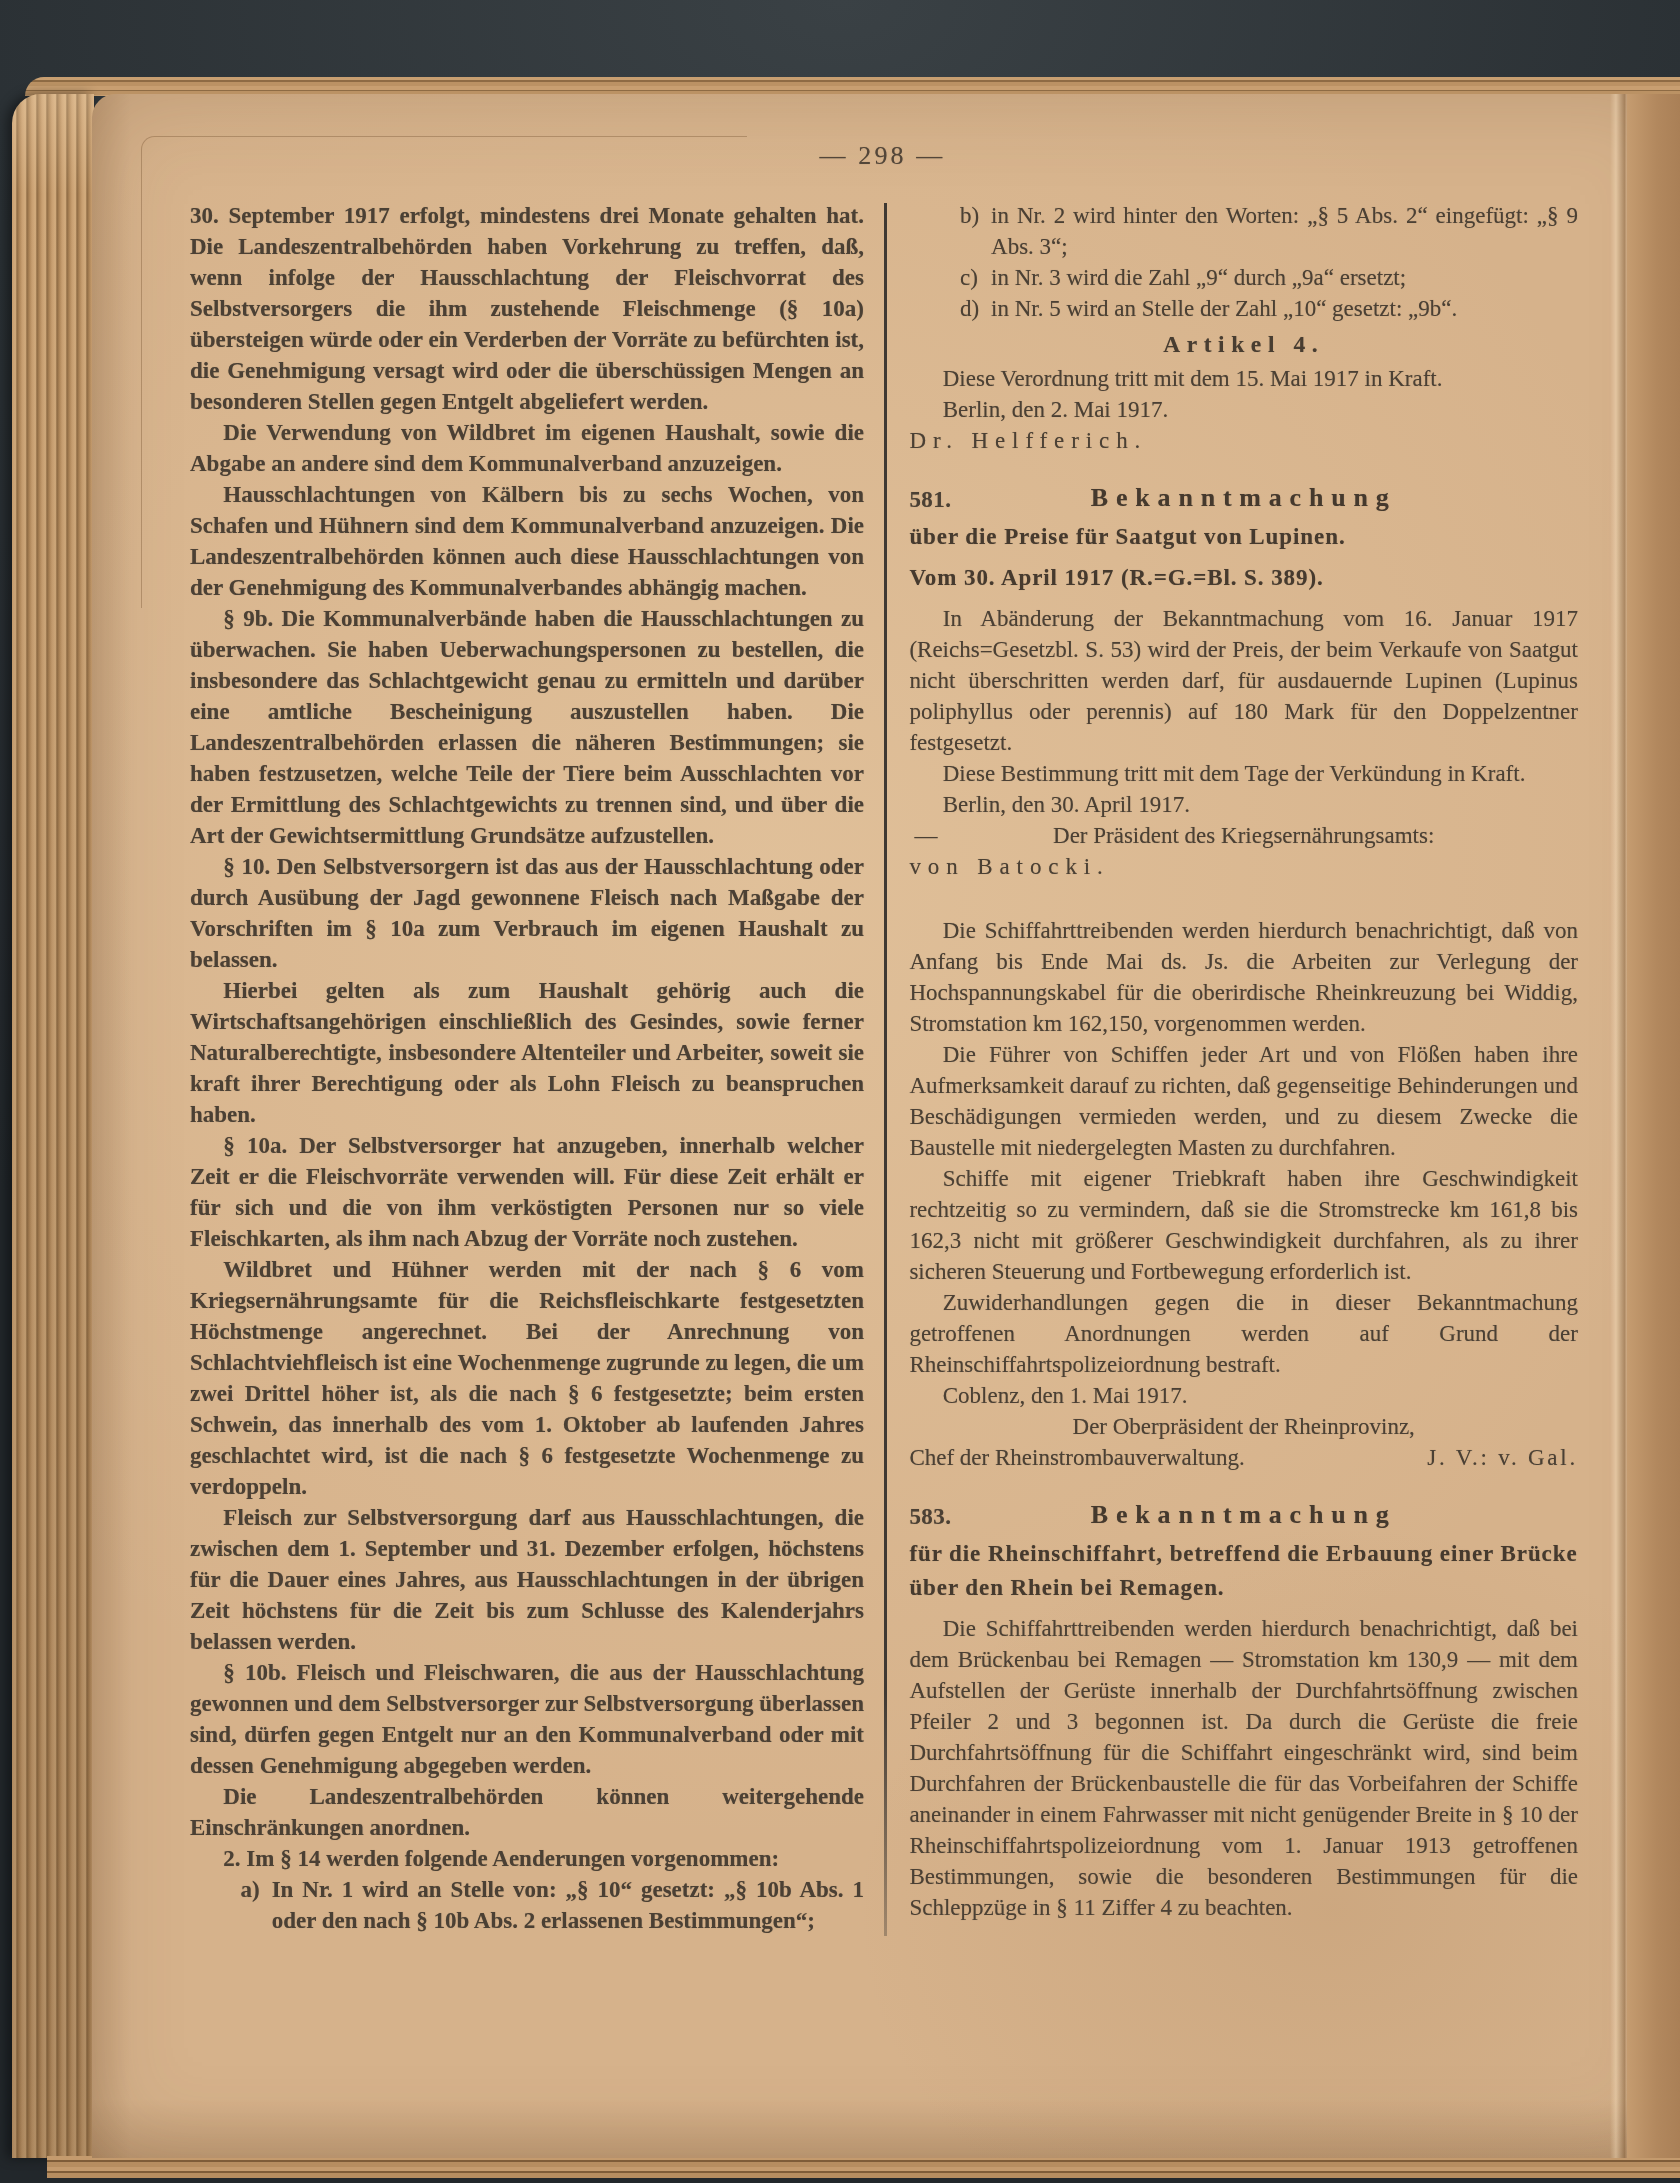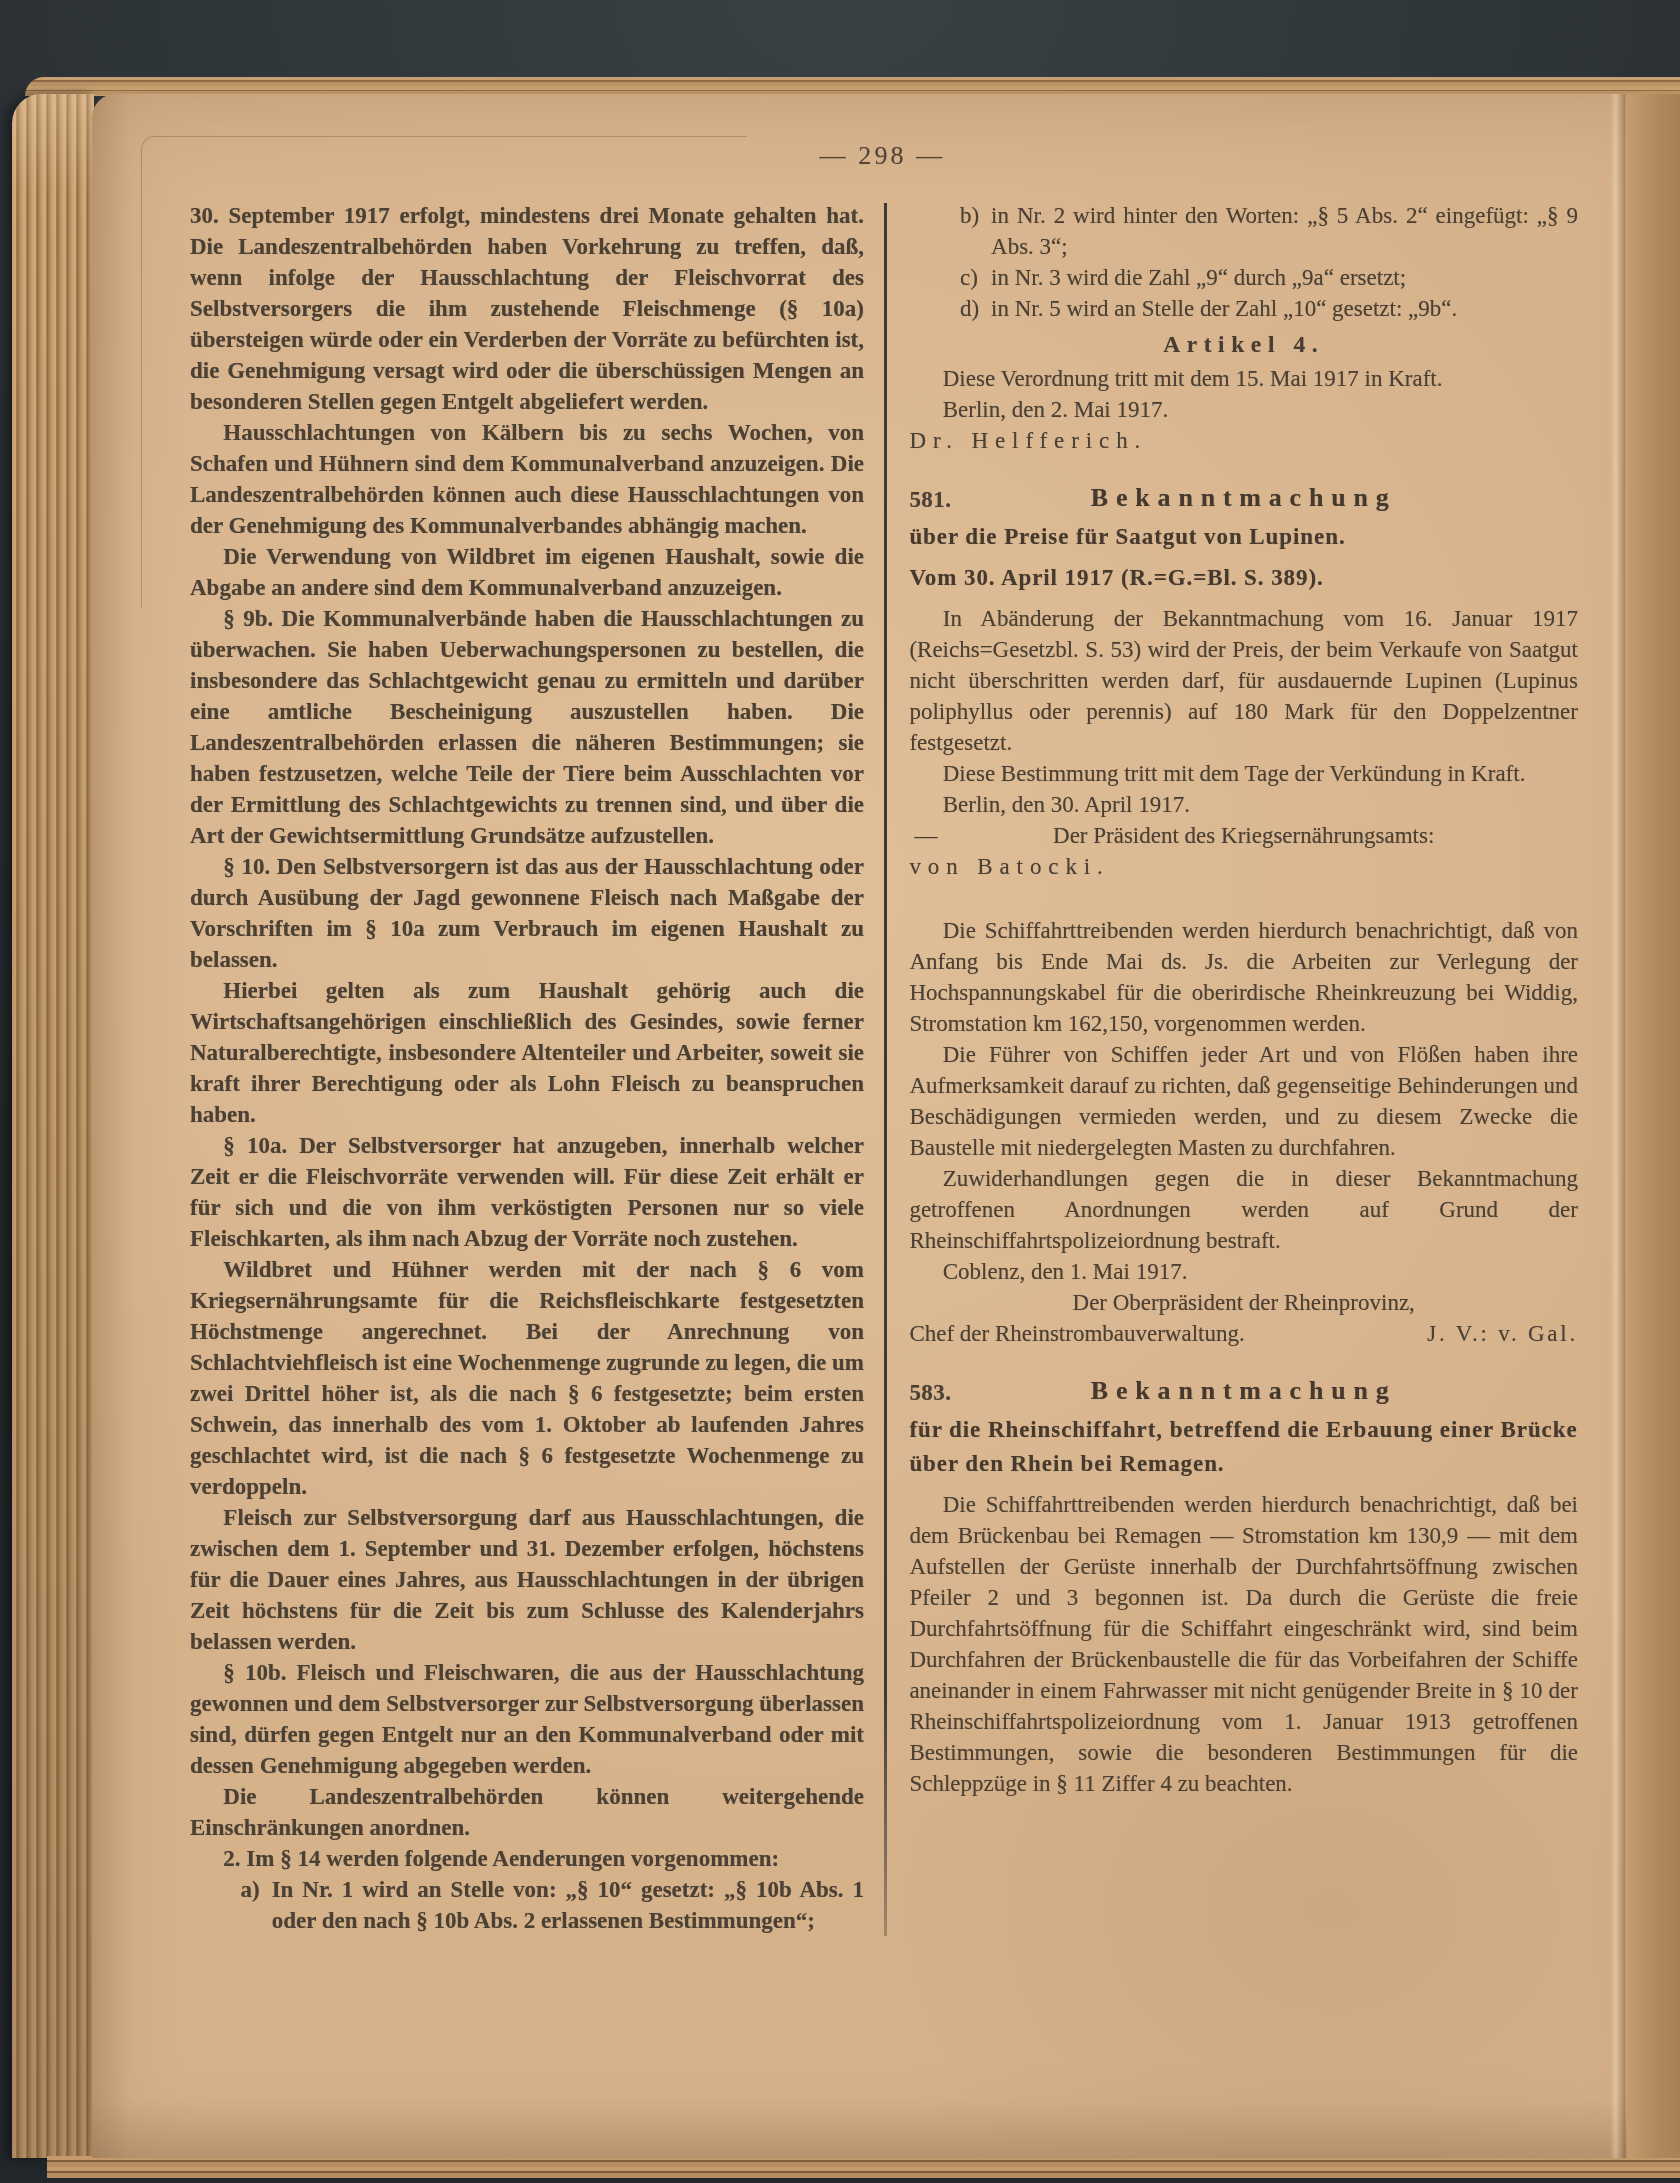"Hausschlachtungen von Kälbern bis zu" p.para { order: before "Die Verwendung von Wildbret im" -> after "Die Verwendung von Wildbret im" }
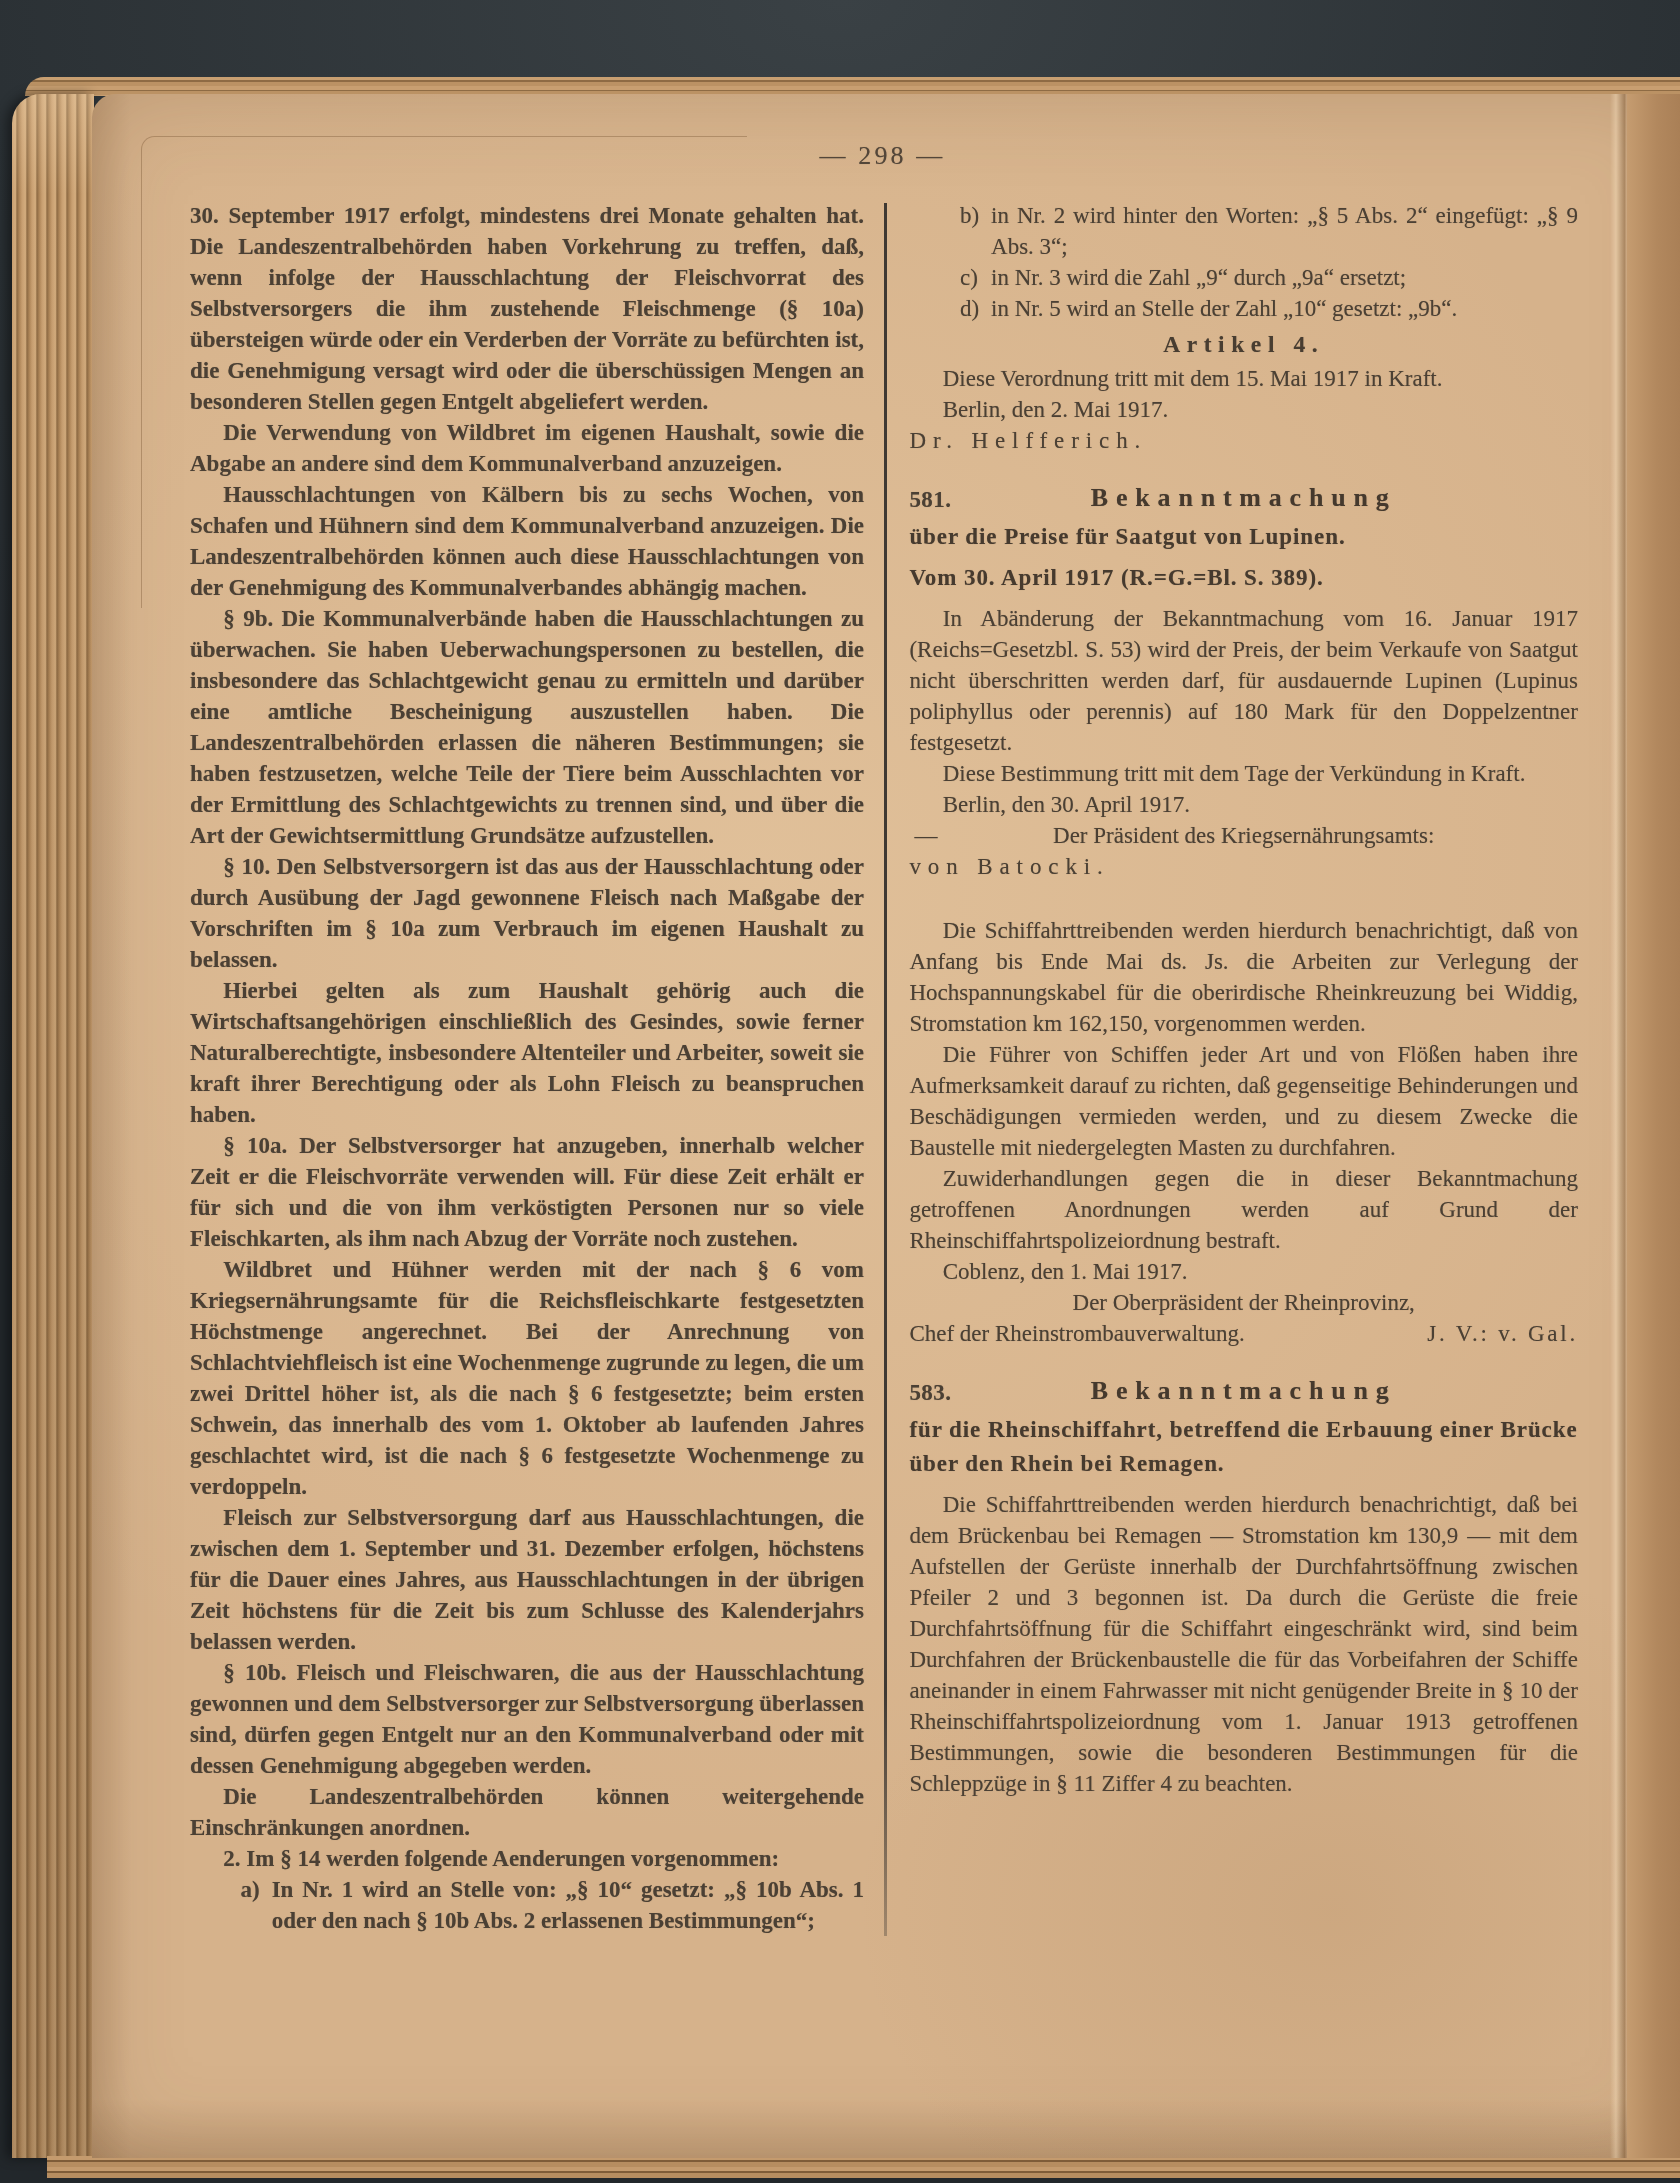"Schiffe mit eigener Triebkraft haben" p.para { html: none -> <p>Schiffe mit eigener Triebkraft haben ihre Geschwindigkeit rechtzeitig so zu vermindern, daß sie die Stromstrecke km 161,8 bis 162,3 nicht mit größerer Geschwindigkeit durchfahren, als zu ihrer sicheren Steuerung und Fortbewegung erforderlich ist.</p> }
